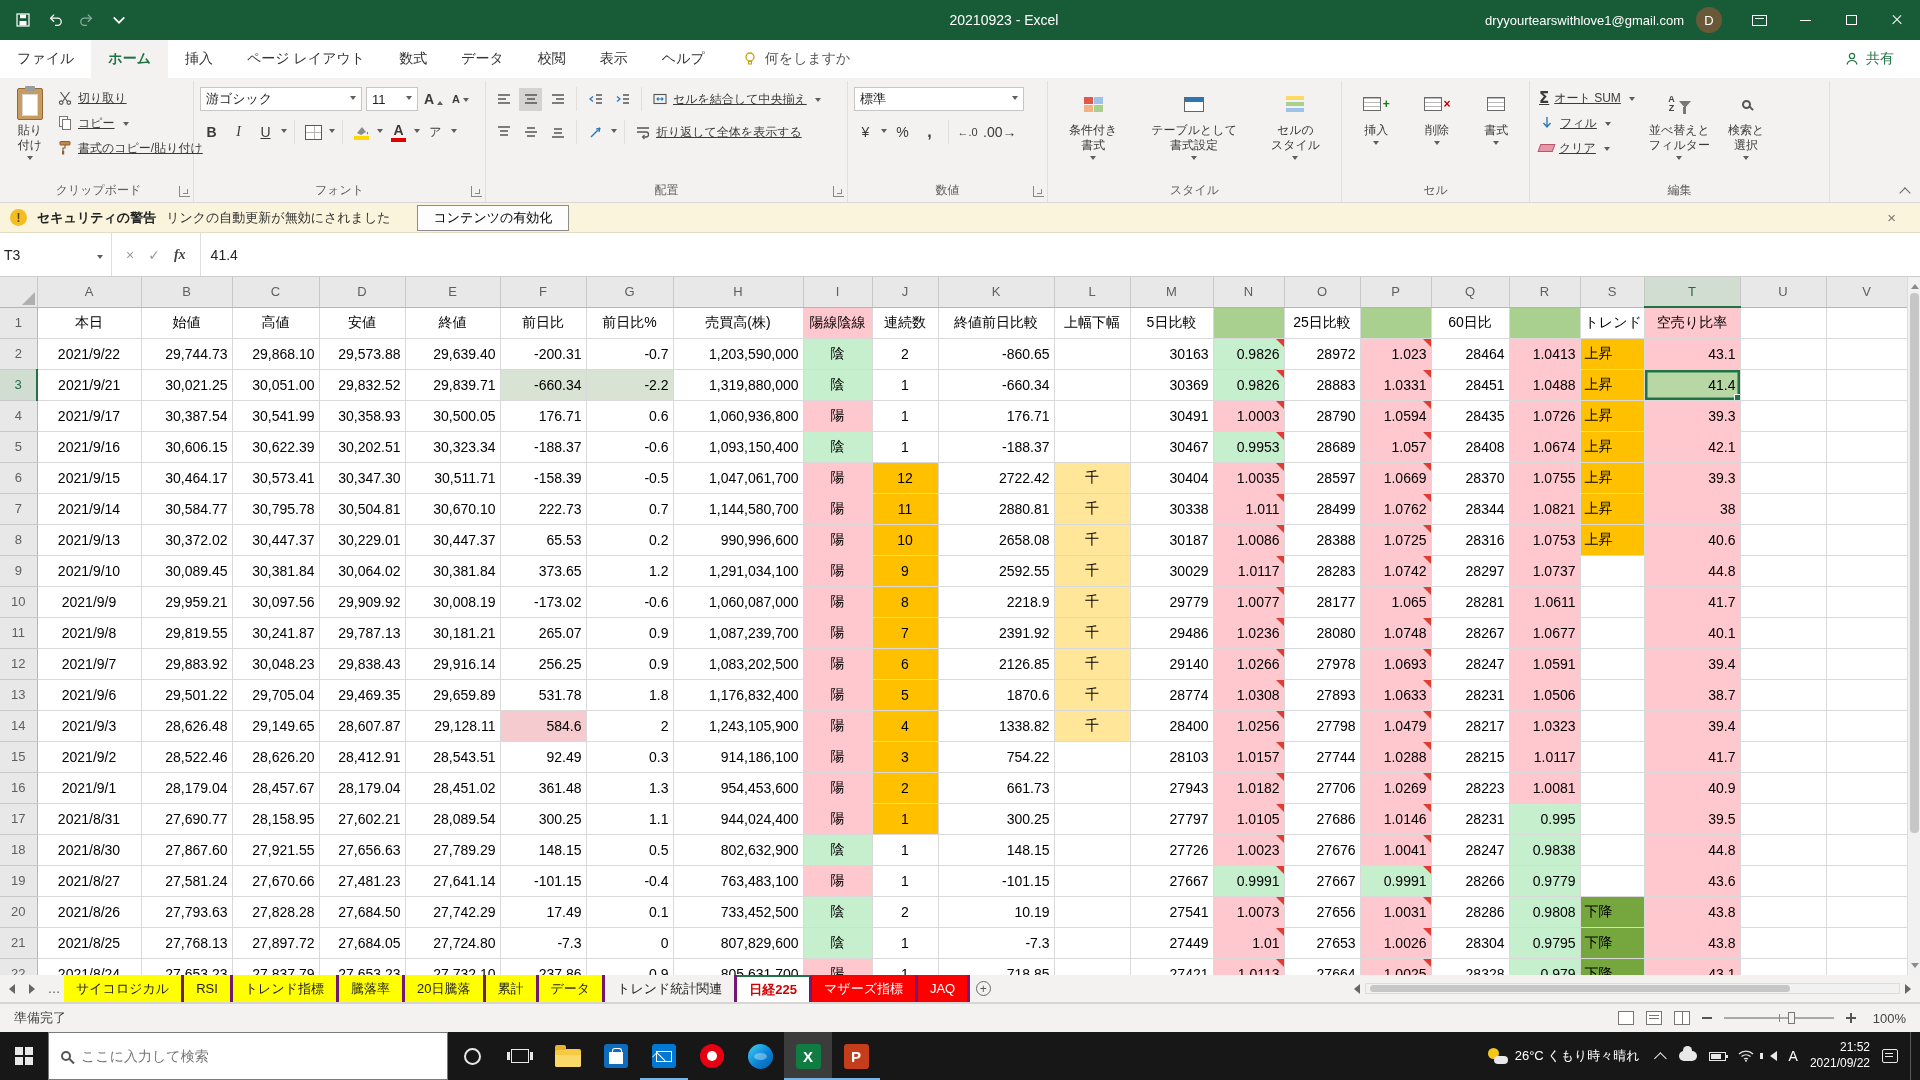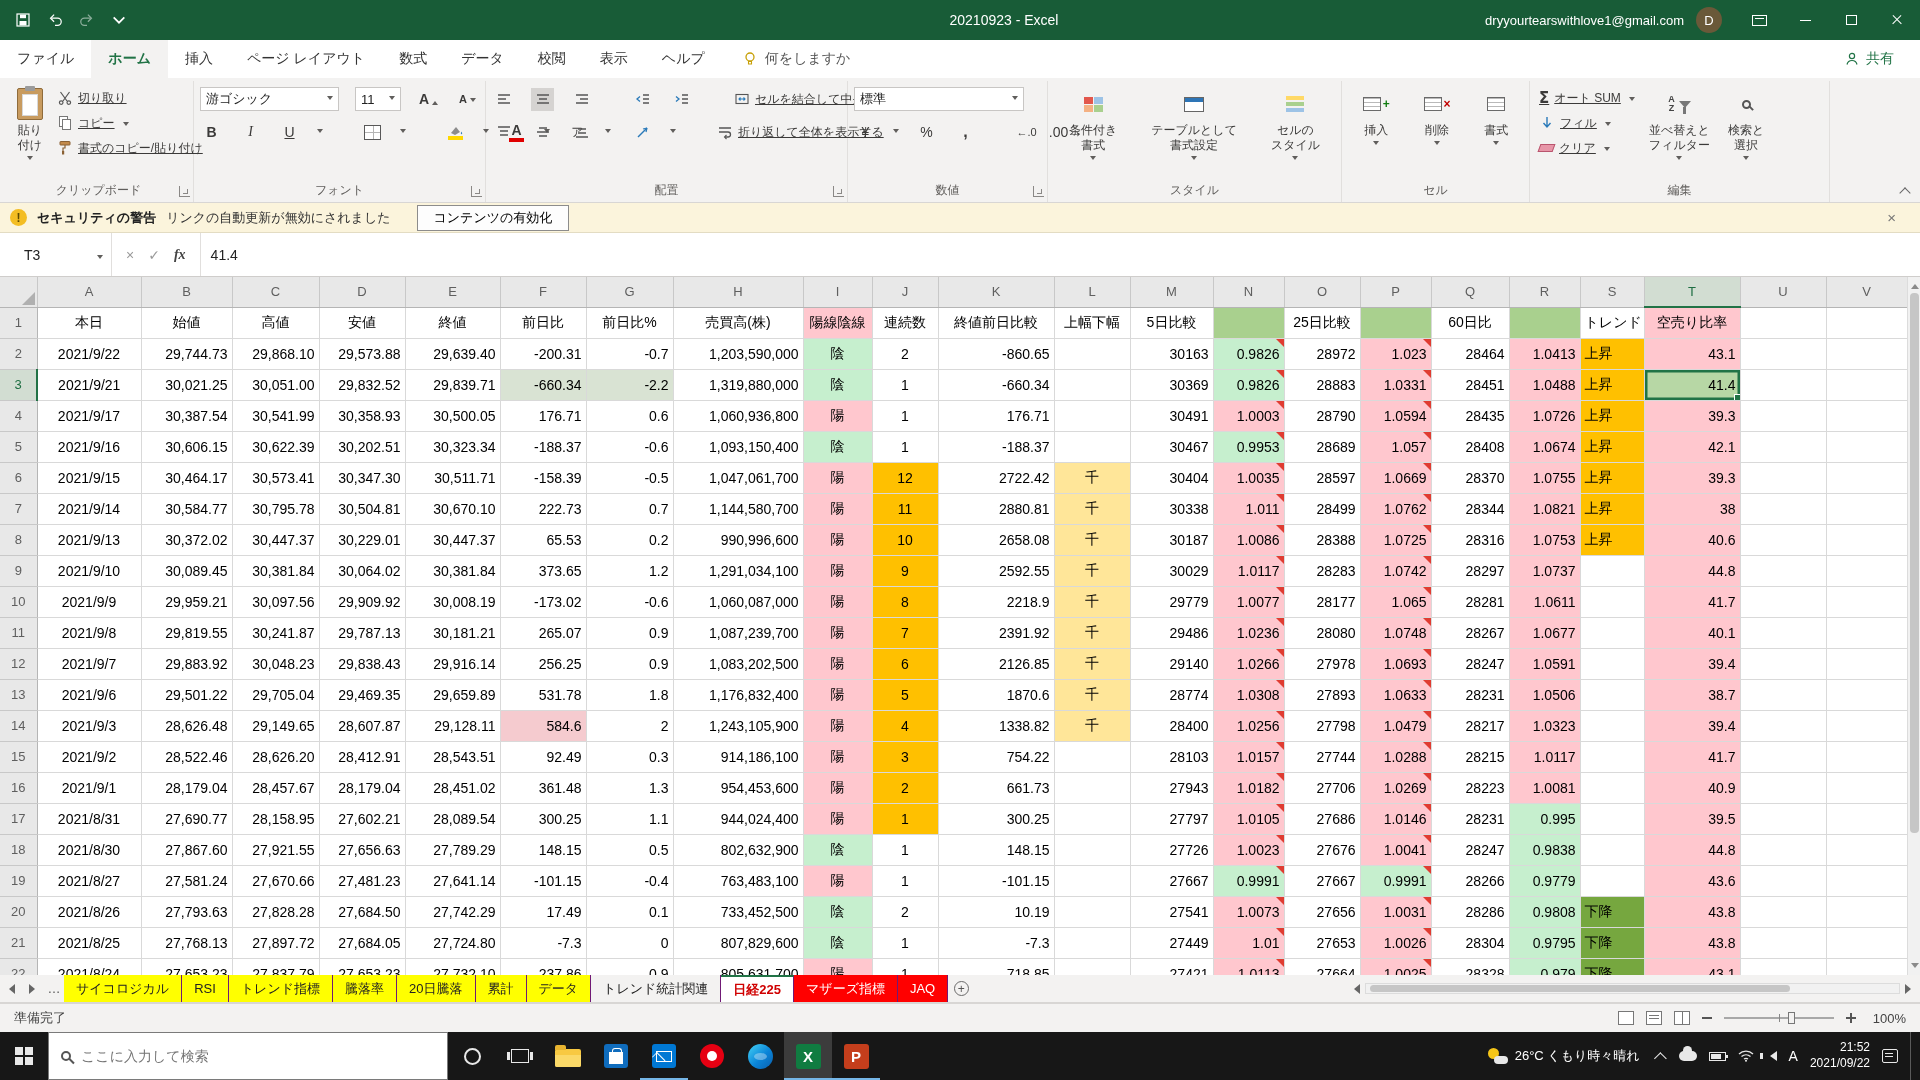"游ゴシック" .frow { gap: 16px -> 4px }
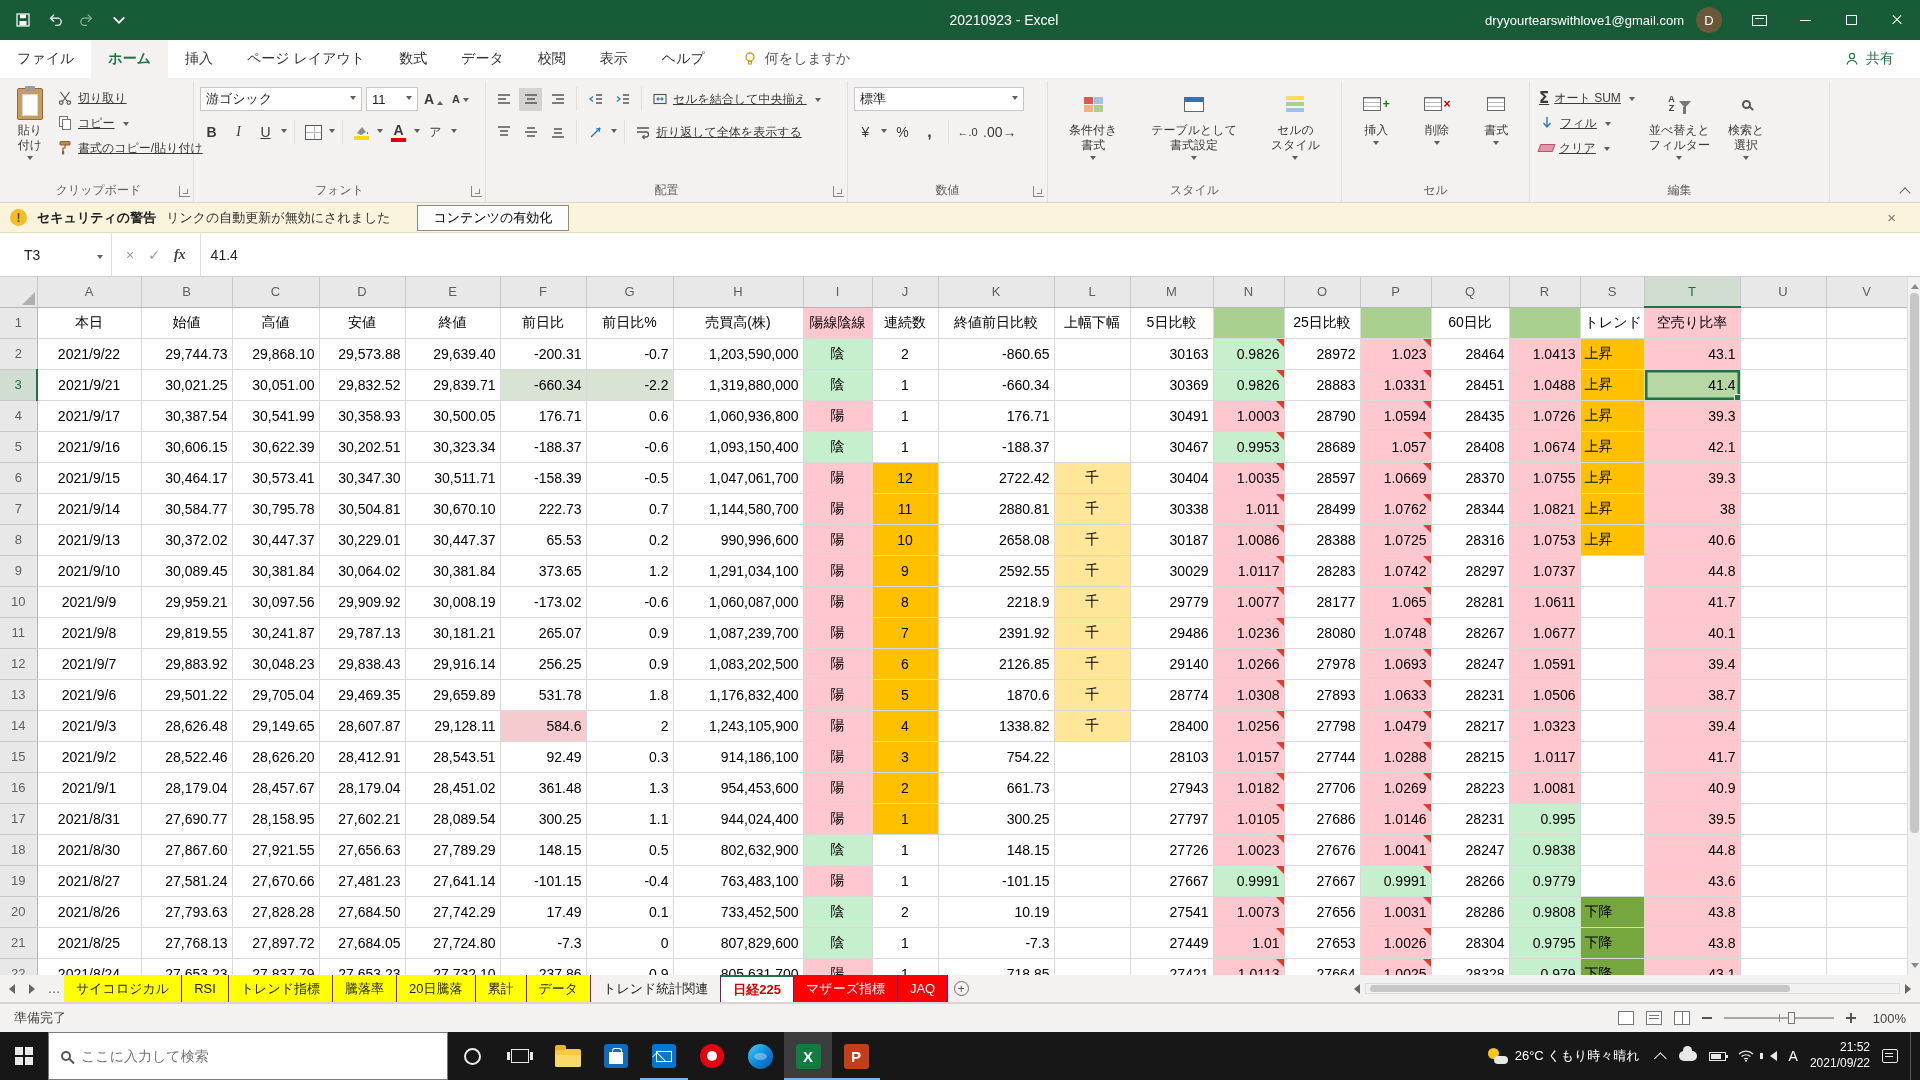"T3" .namebox { padding-left: 24px -> 4px }
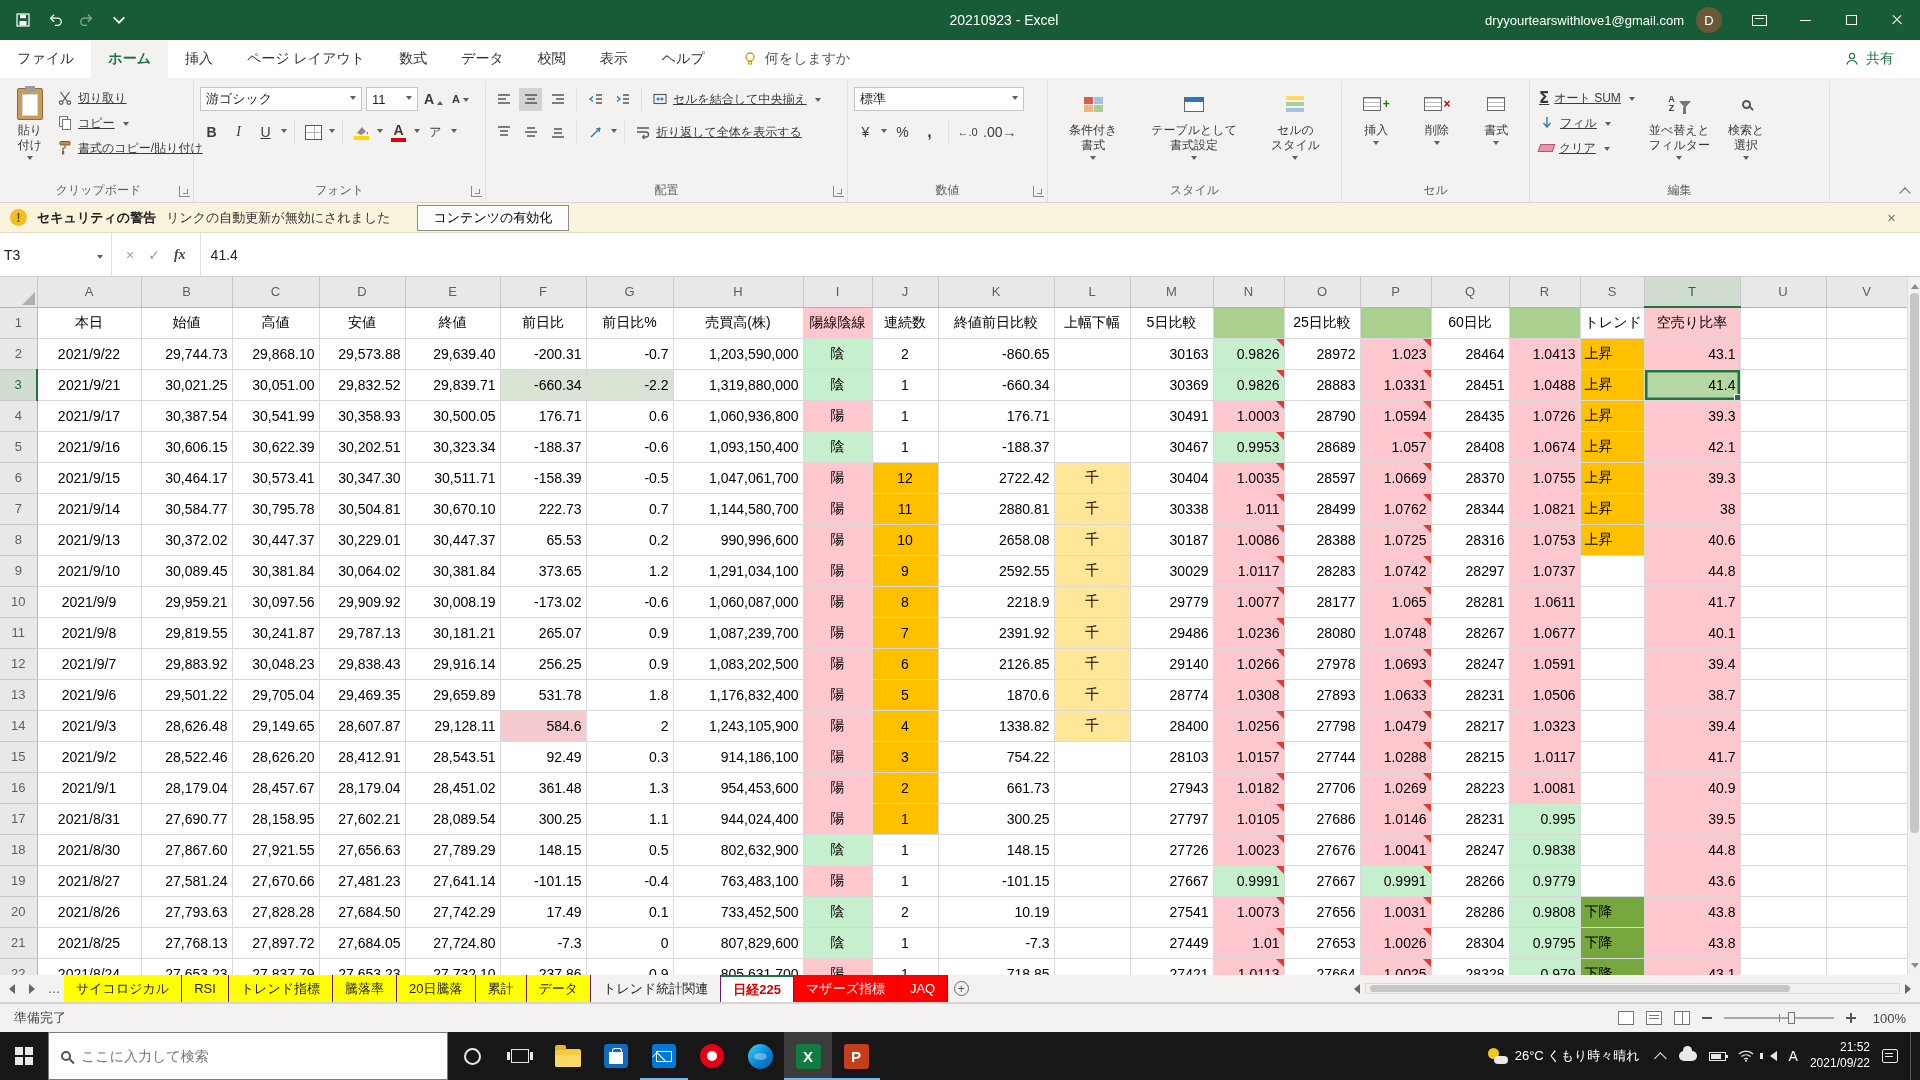"サイコロジカル" .stab { border-right: 1px solid #701a75 -> 3px solid #701a75 }
